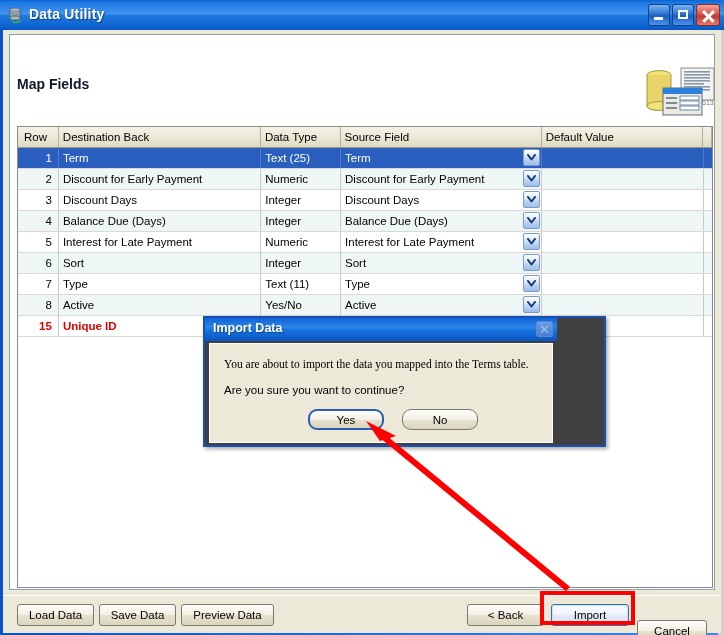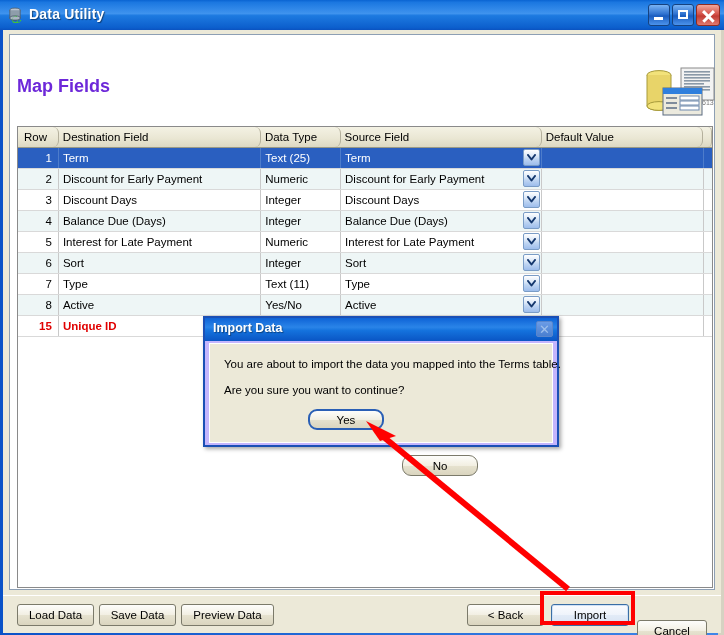"Map Fields" .hdr-title { color: #6d28d9 -> #0f172a; font-size: 18px -> 14px }
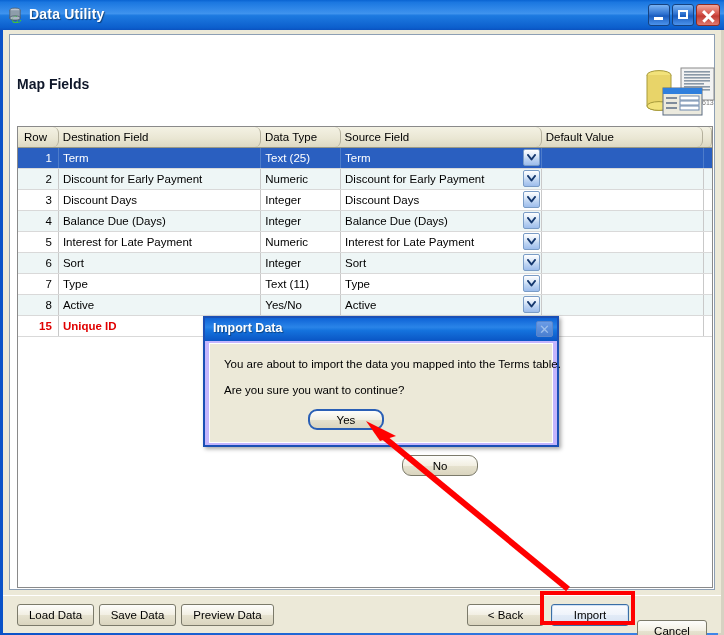"Row" .ghead .gcell { border-radius: 6px -> none }
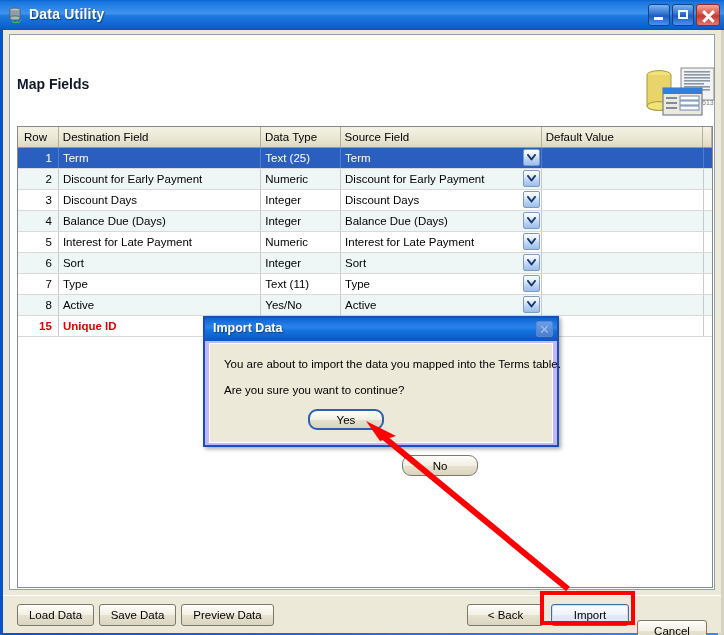"Destination Field" div.gcell { text: Field -> Back }
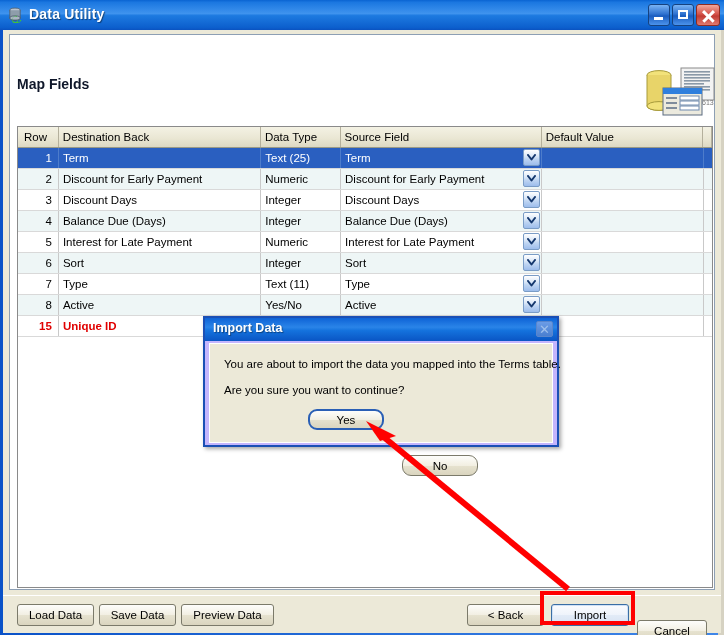"Import Data" .dlg { background: #c4b5fd -> #404040; width: 356px -> 403px }
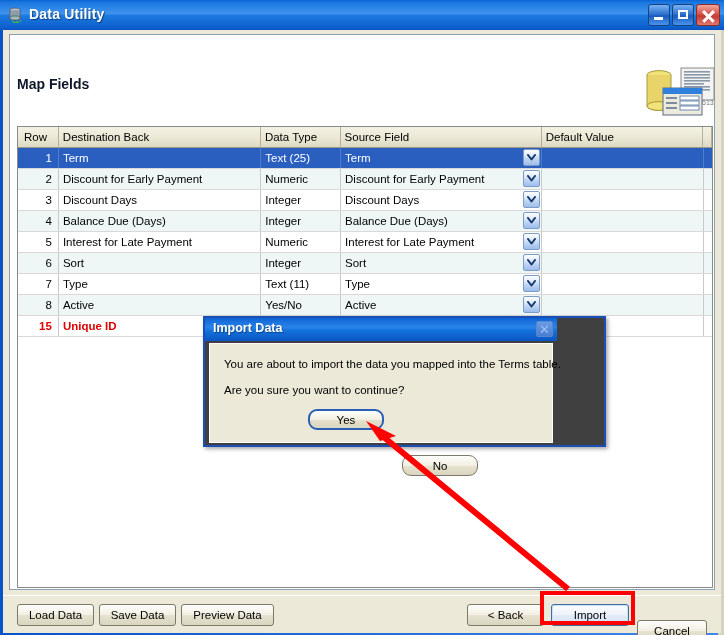"You are about to import" .dlg-l1 { font-family: none -> Liberation Serif, serif }
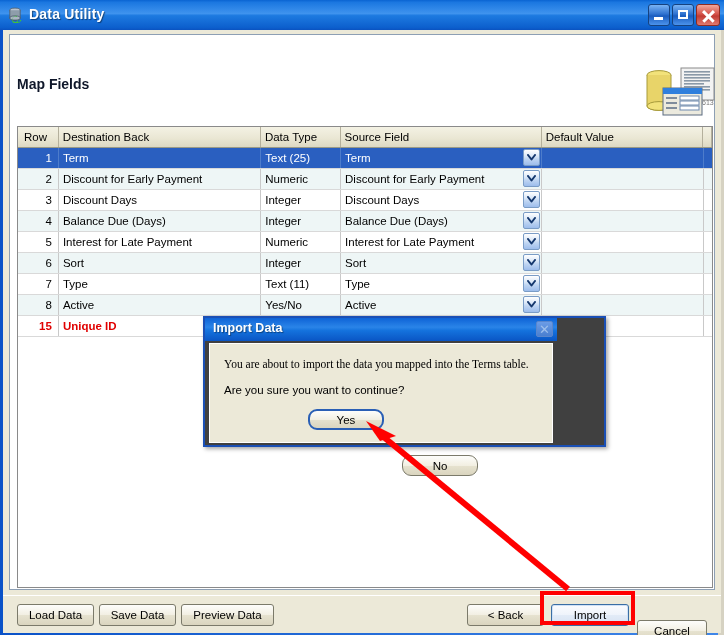"No" .dlg-btn.no { margin-top: 46px -> none }
